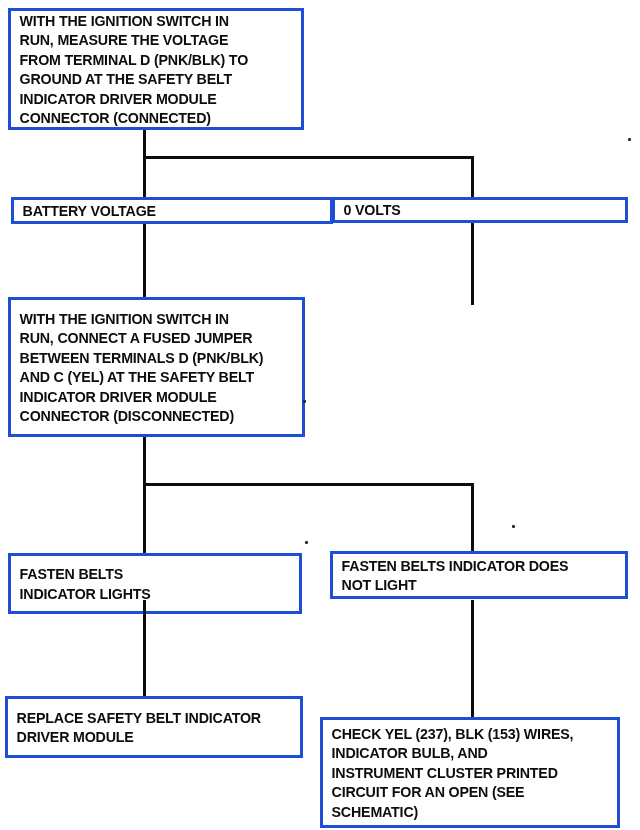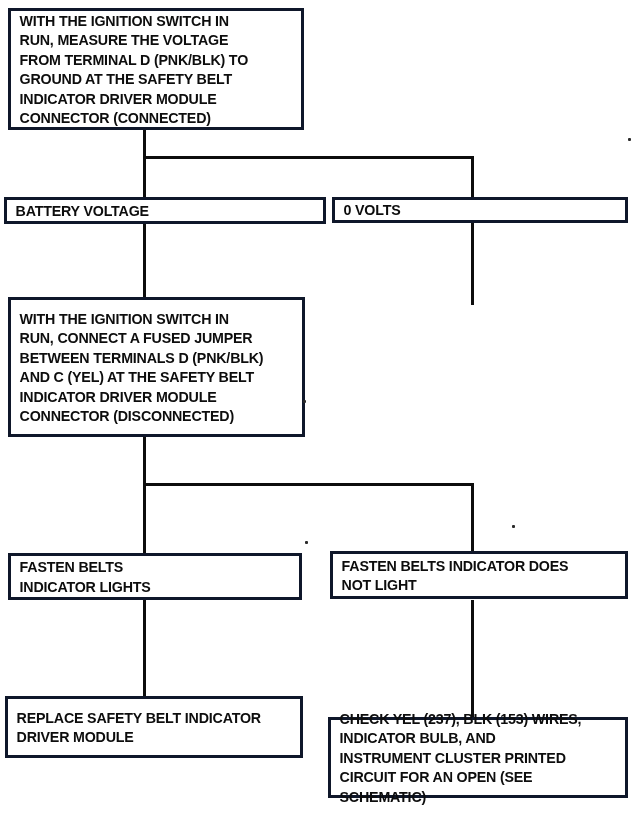"WITH THE IGNITION SWITCH IN" .box { border: 3px solid #0f172a -> 3px solid #1d4ed8 }
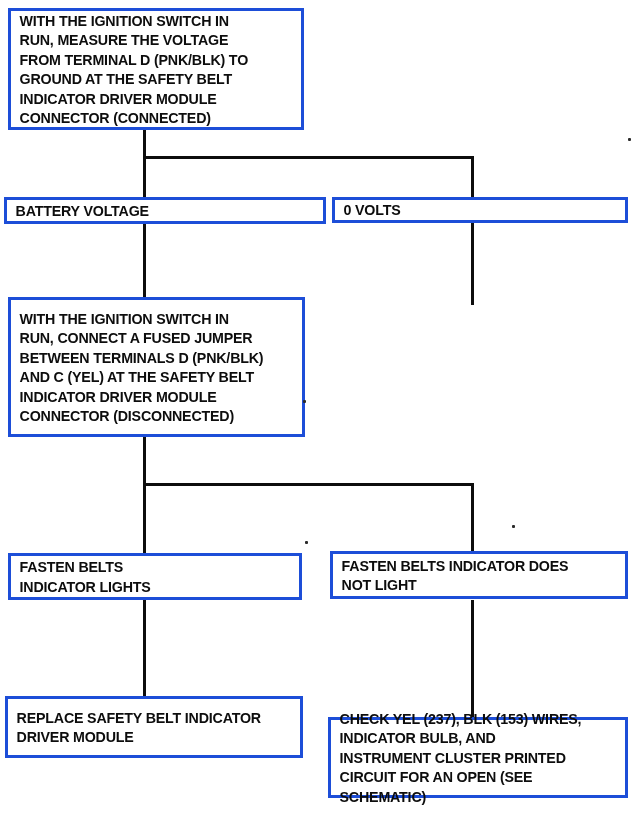"BATTERY VOLTAGE" div.box { left: 4px -> 11px }
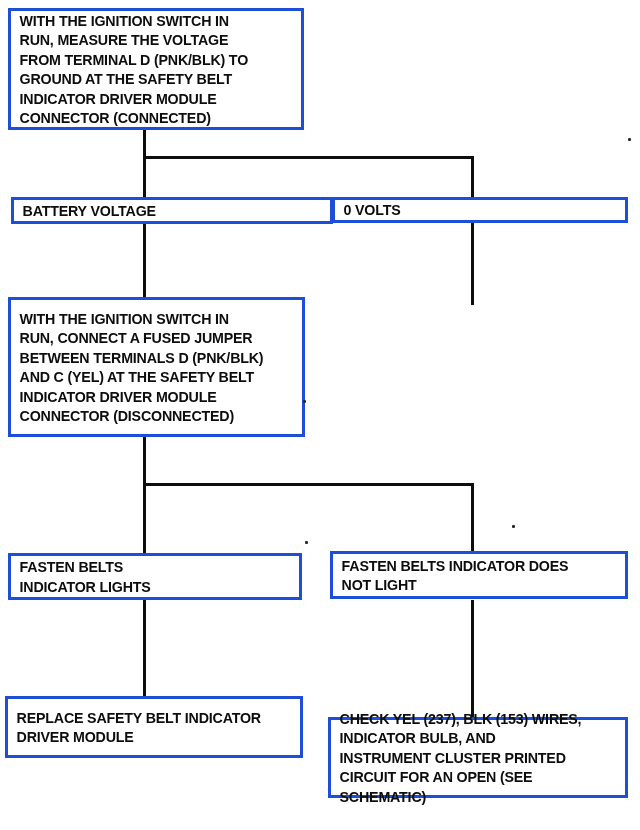"FASTEN BELTS" div.box { height: 47px -> 61px }
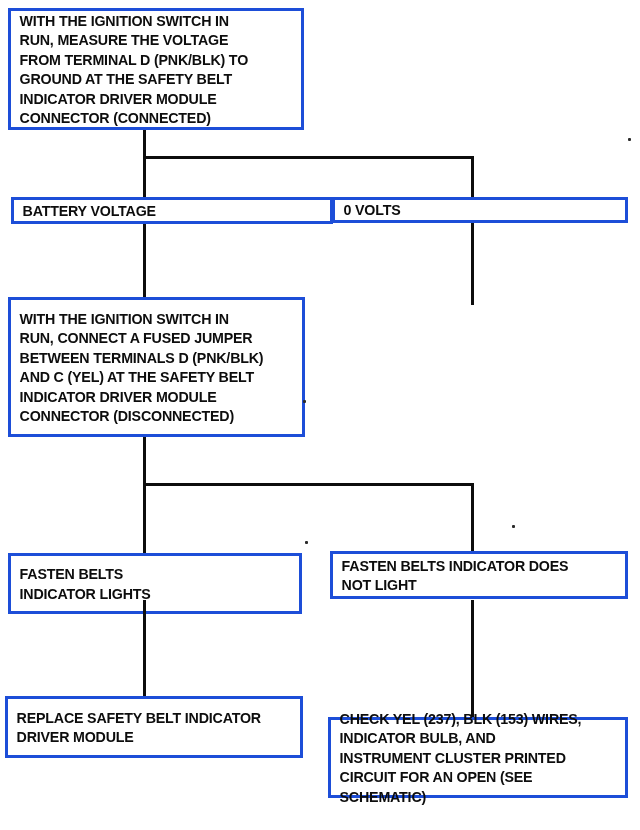"CHECK YEL (237), BLK (153)" div.box { height: 81px -> 111px; left: 328px -> 320px }
